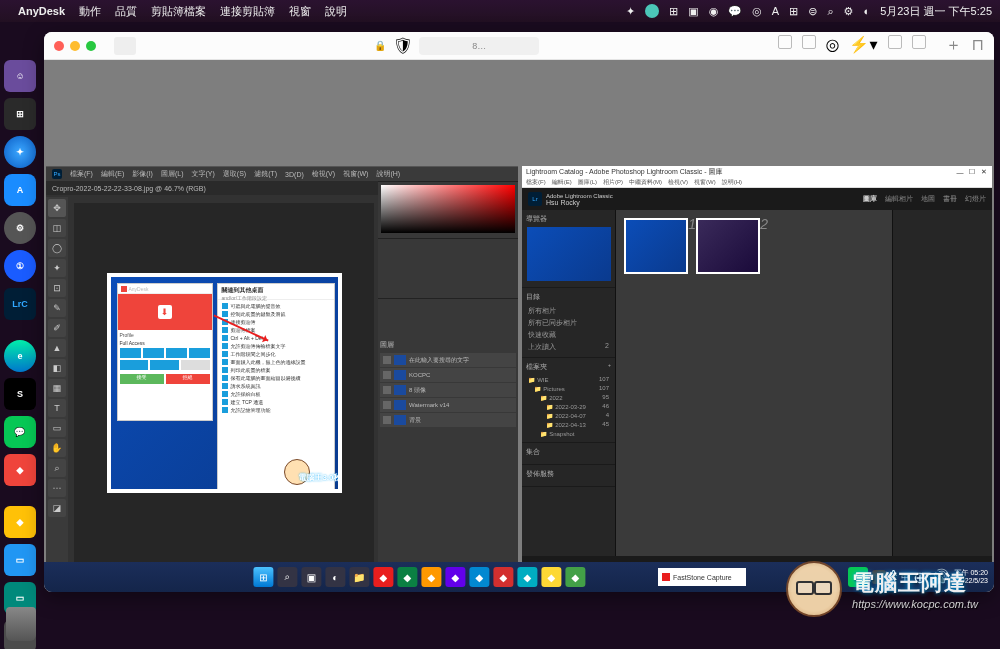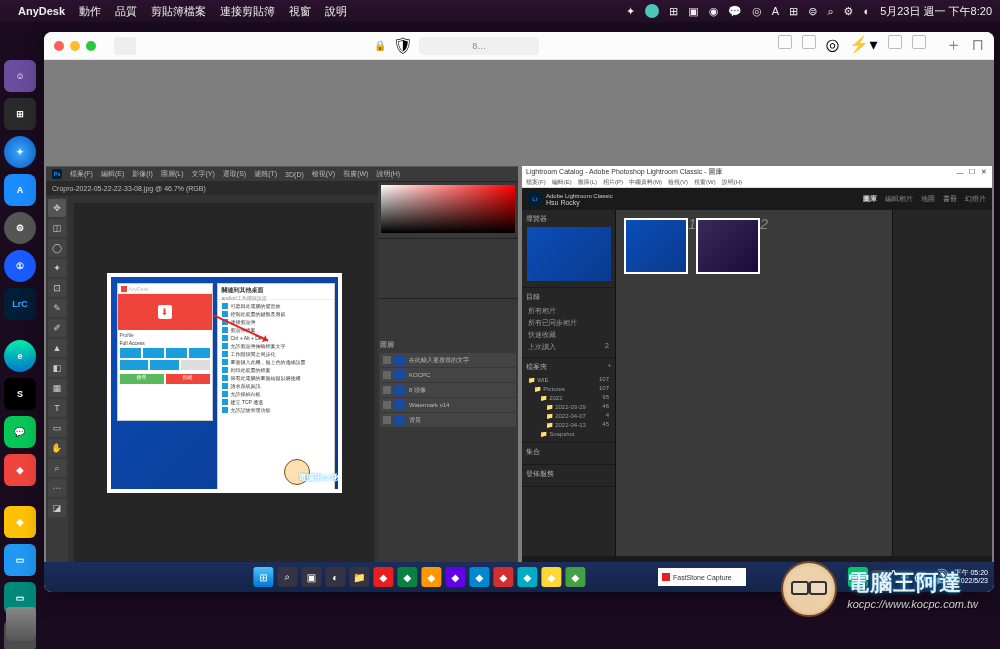"5月23日 週一 下午8:20" span { text: 8:20 -> 5:25 }
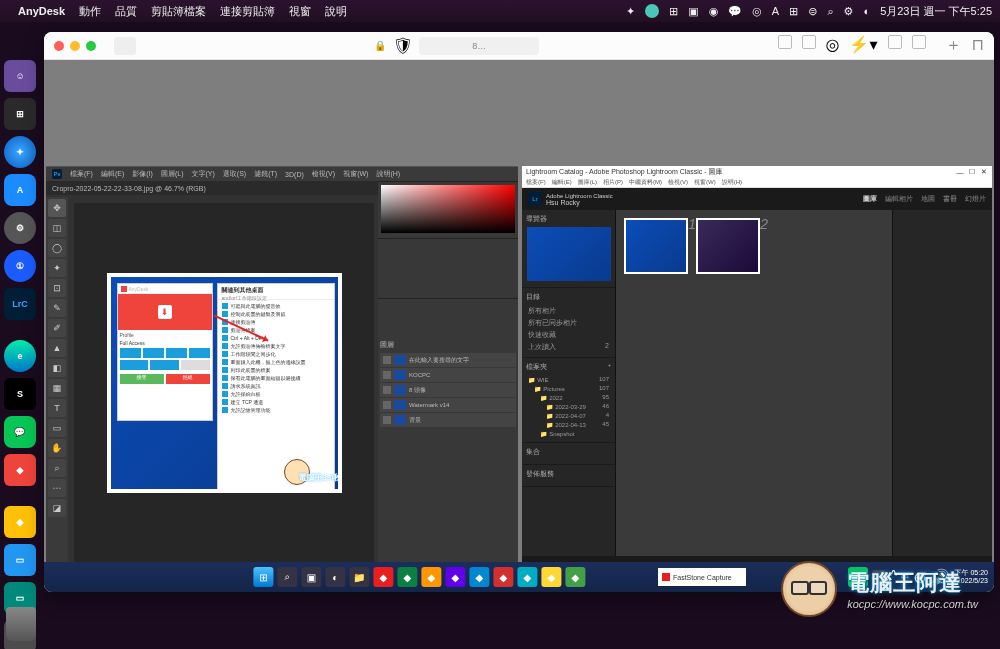"kocpc://www.kocpc.com.tw" div.url { text: kocpc://www.kocpc.com.tw -> https://www.kocpc.com.tw }
